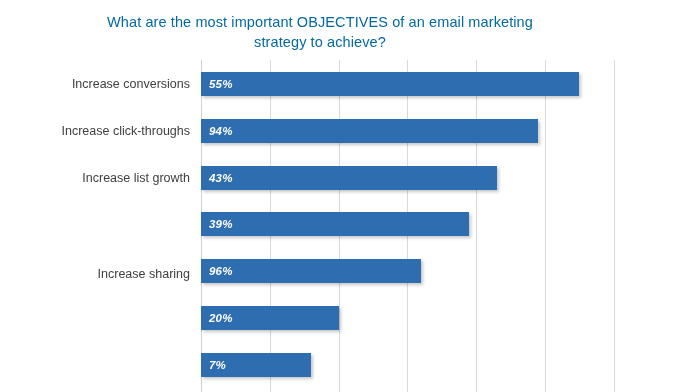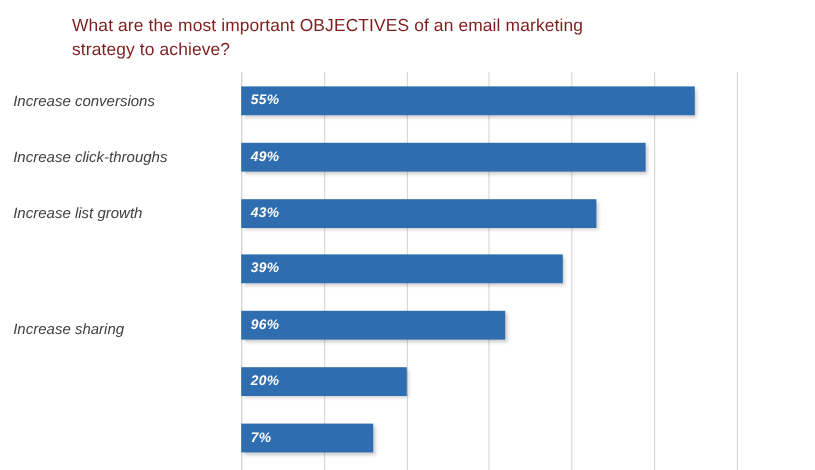"What are the most important" #chart-title { color: #7f1d1d -> #0369a1; text-align: left -> center }
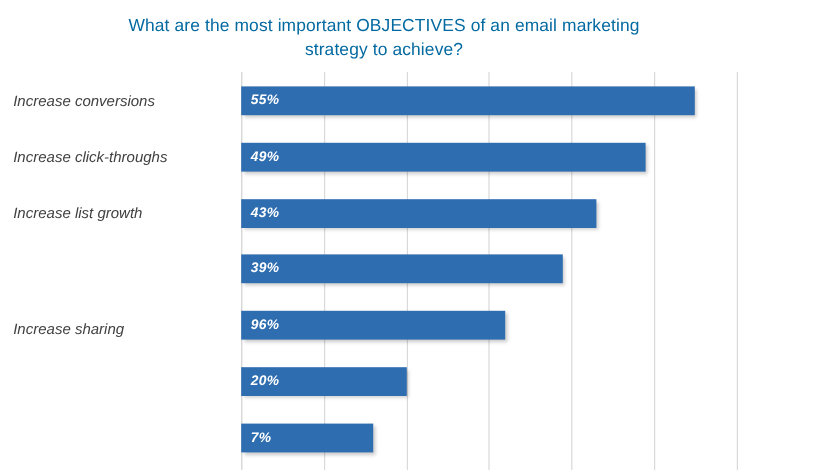"Increase conversions" .cat-label { font-style: italic -> none; text-align: left -> right }
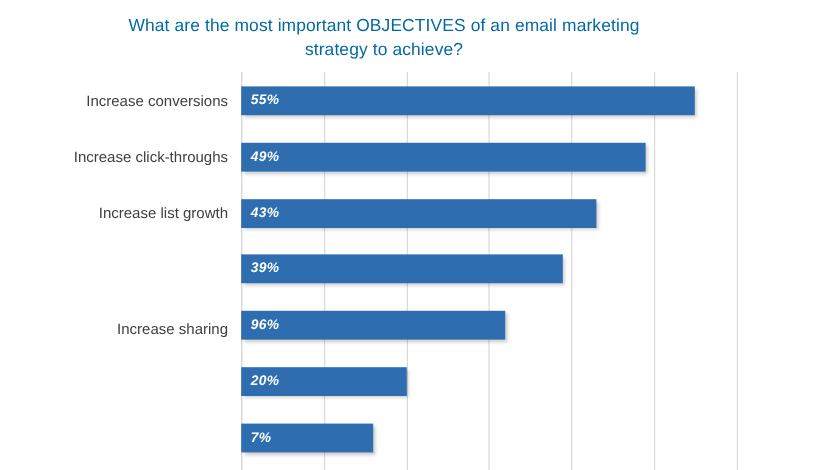"49%" div.bar-value { text: 49% -> 94% }
